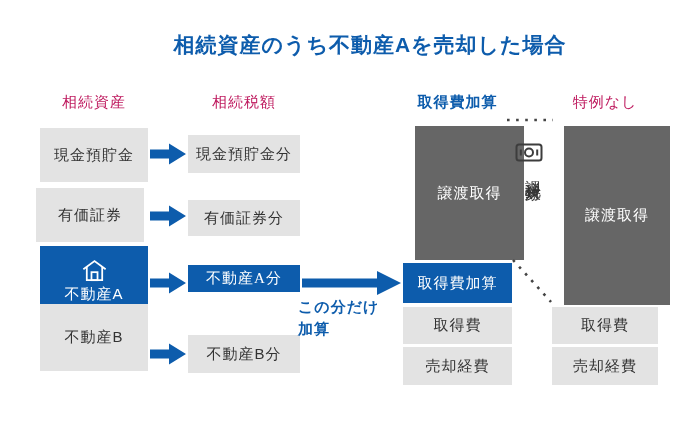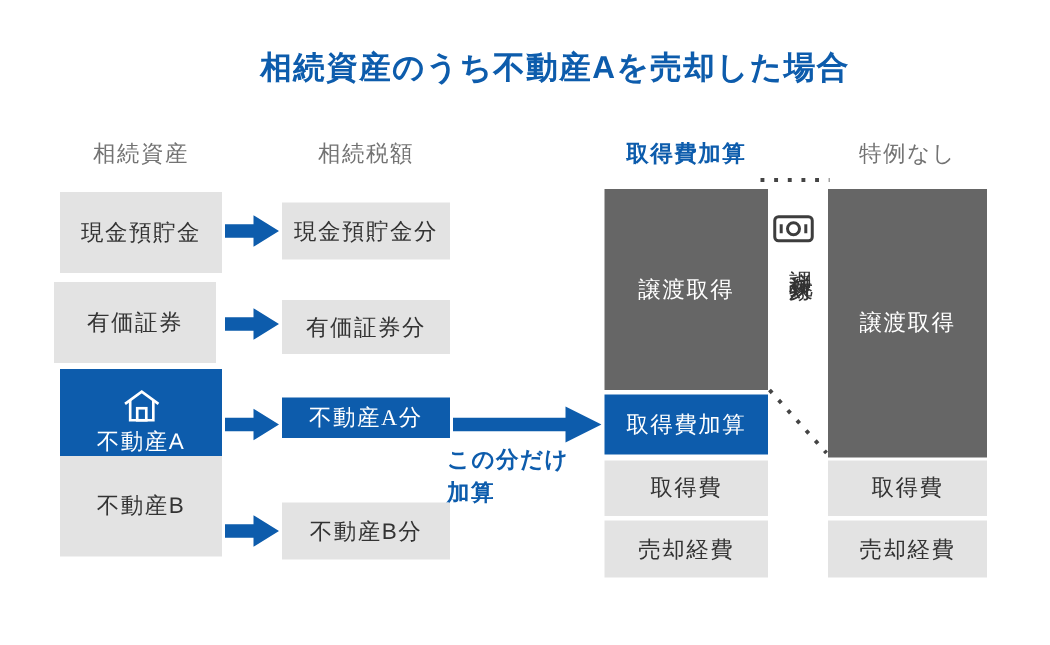"相続資産" .col-header { color: #737373 -> #be185d }
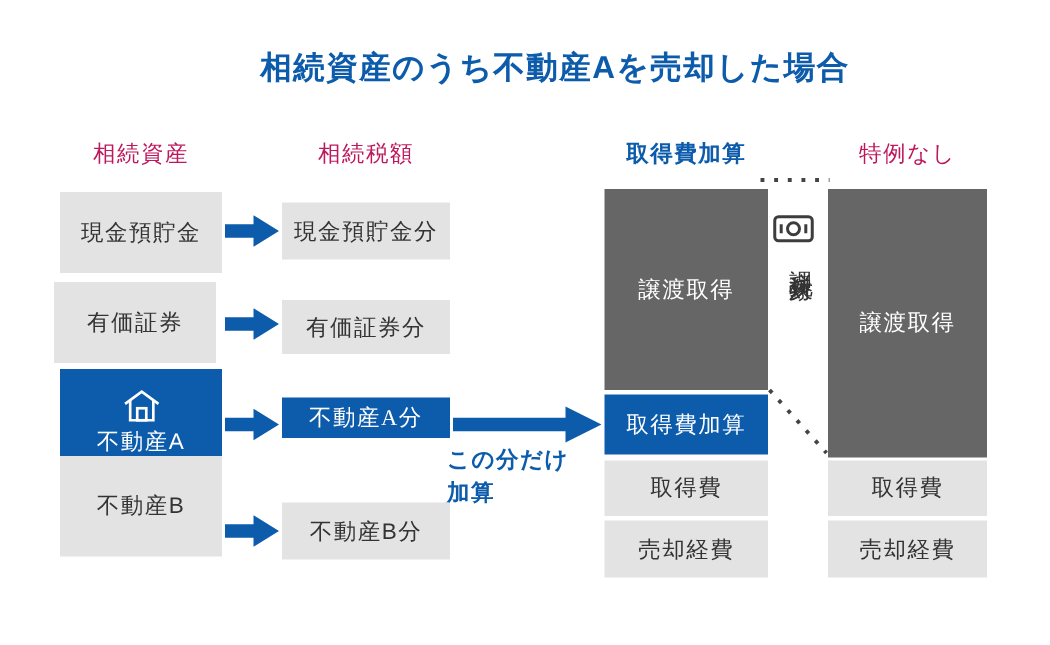"譲渡取得" .box.dark { margin-left: none -> 12px }
